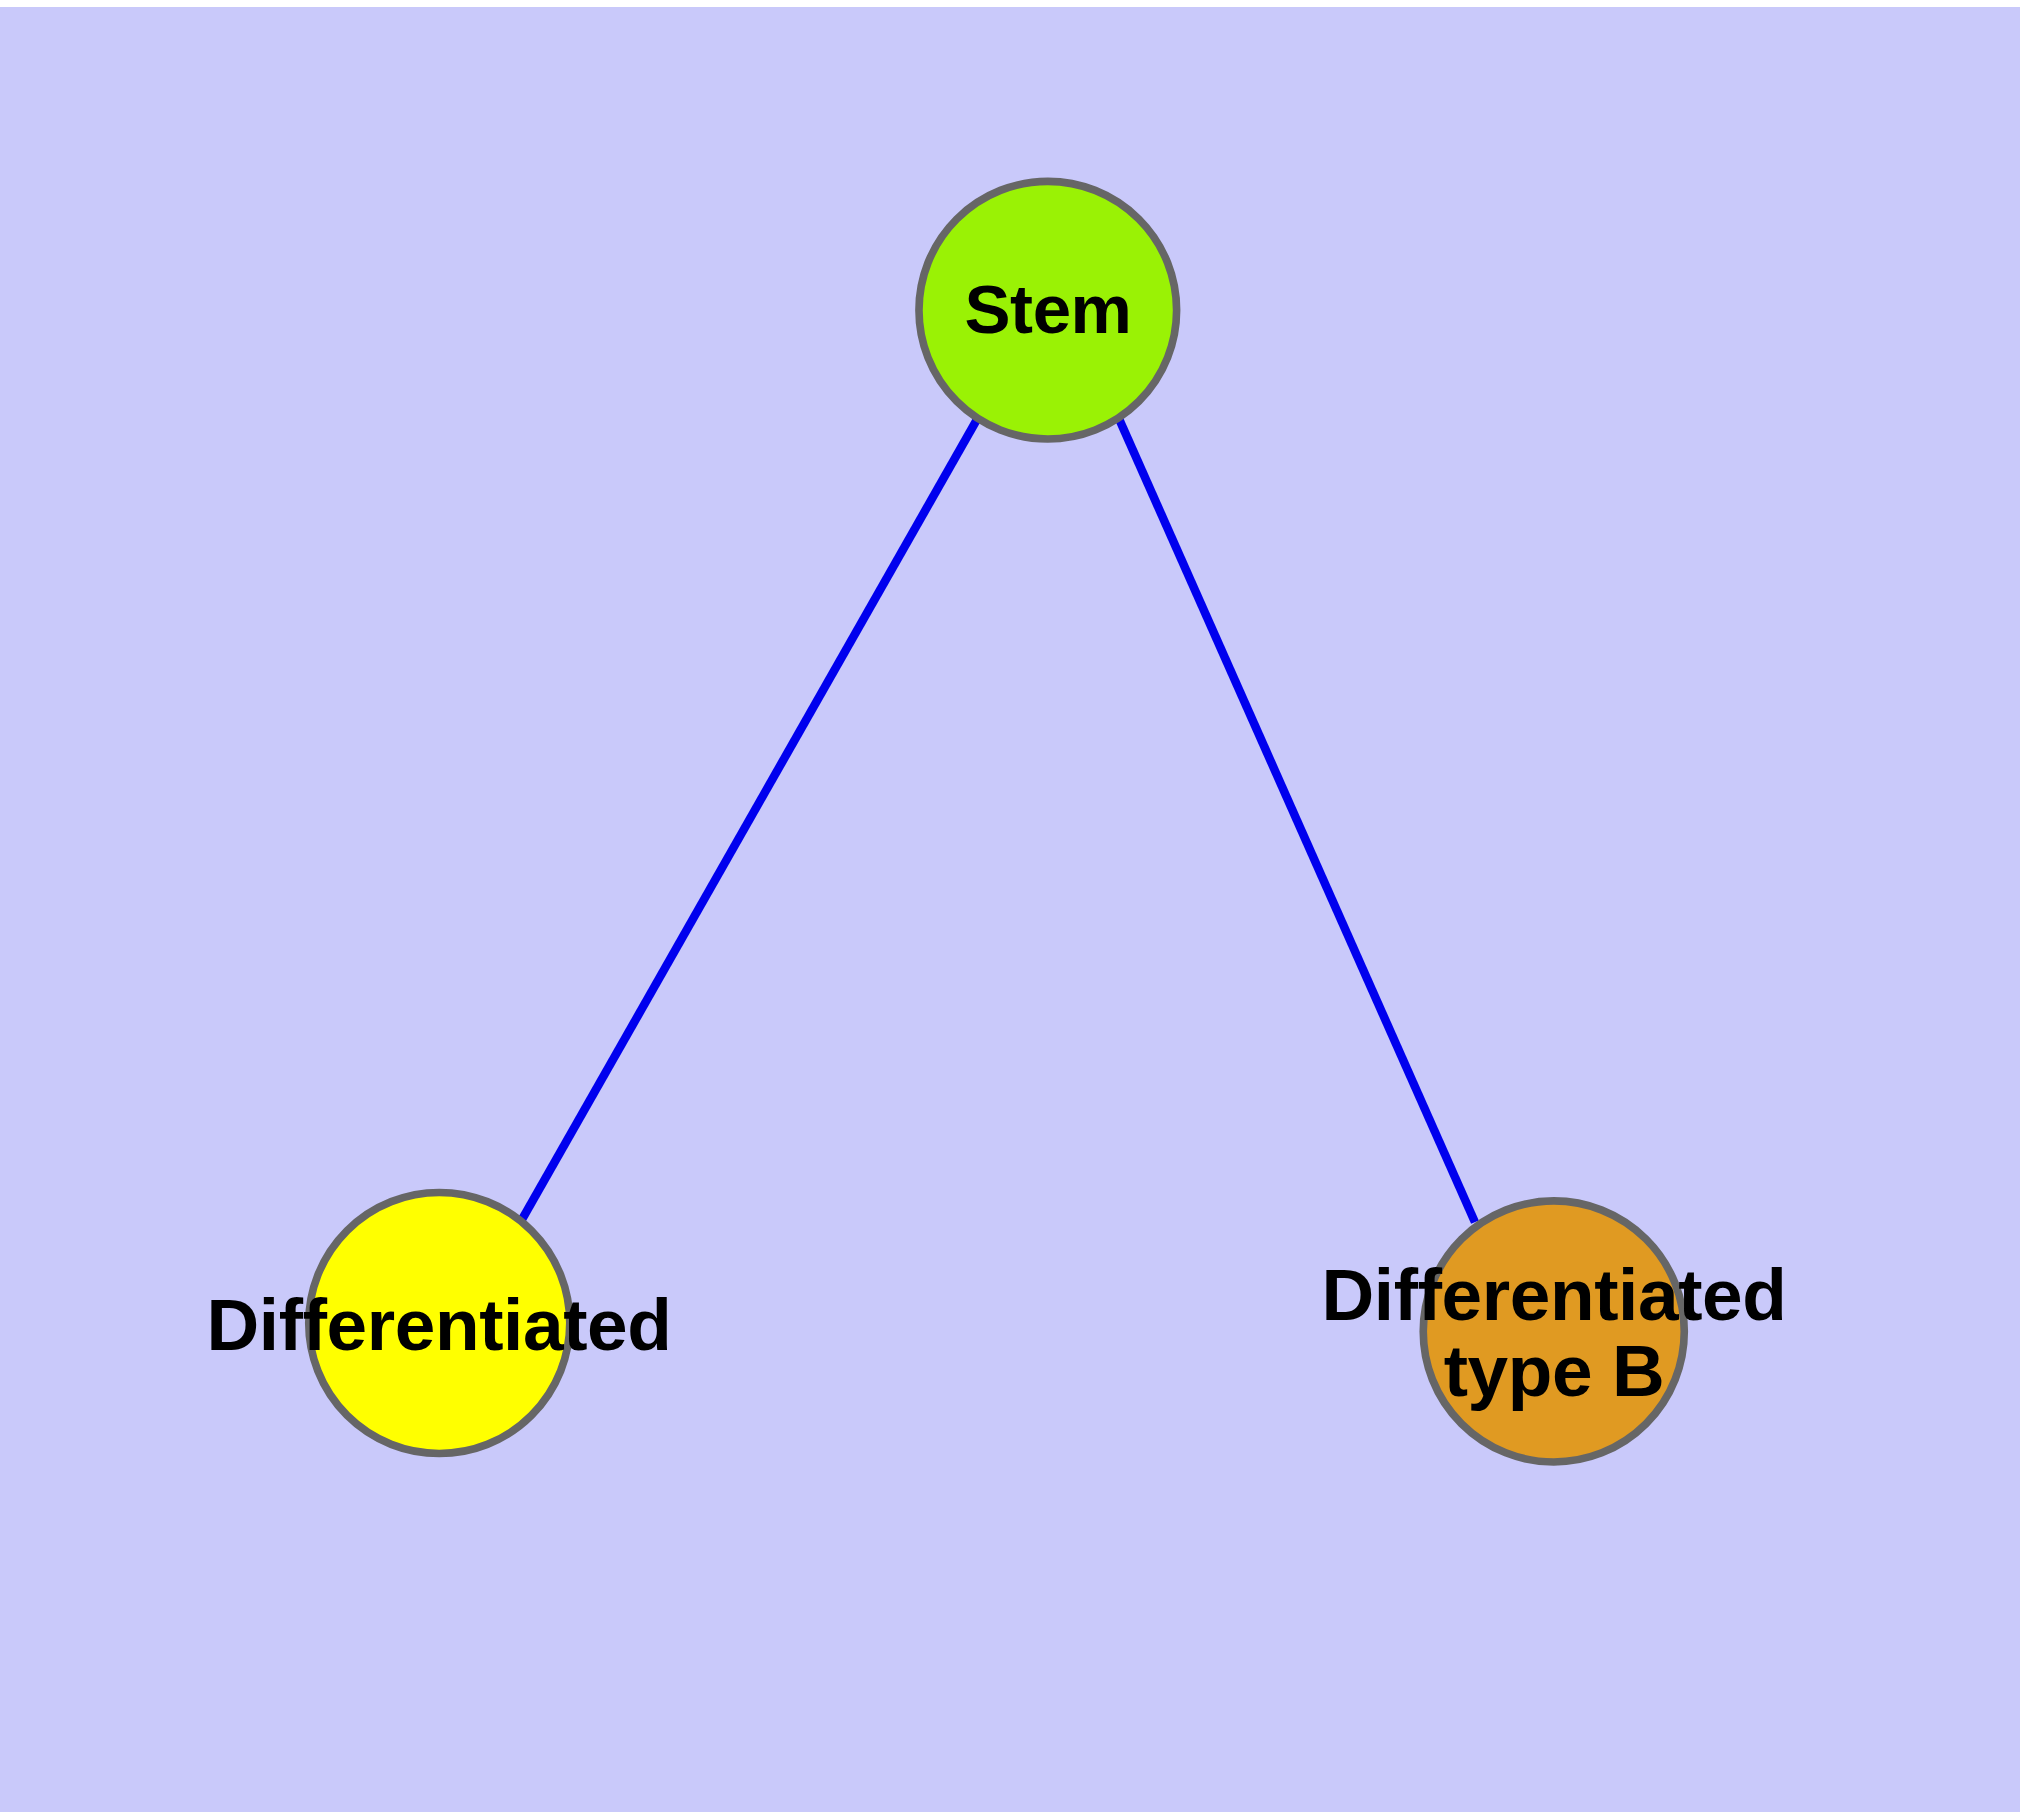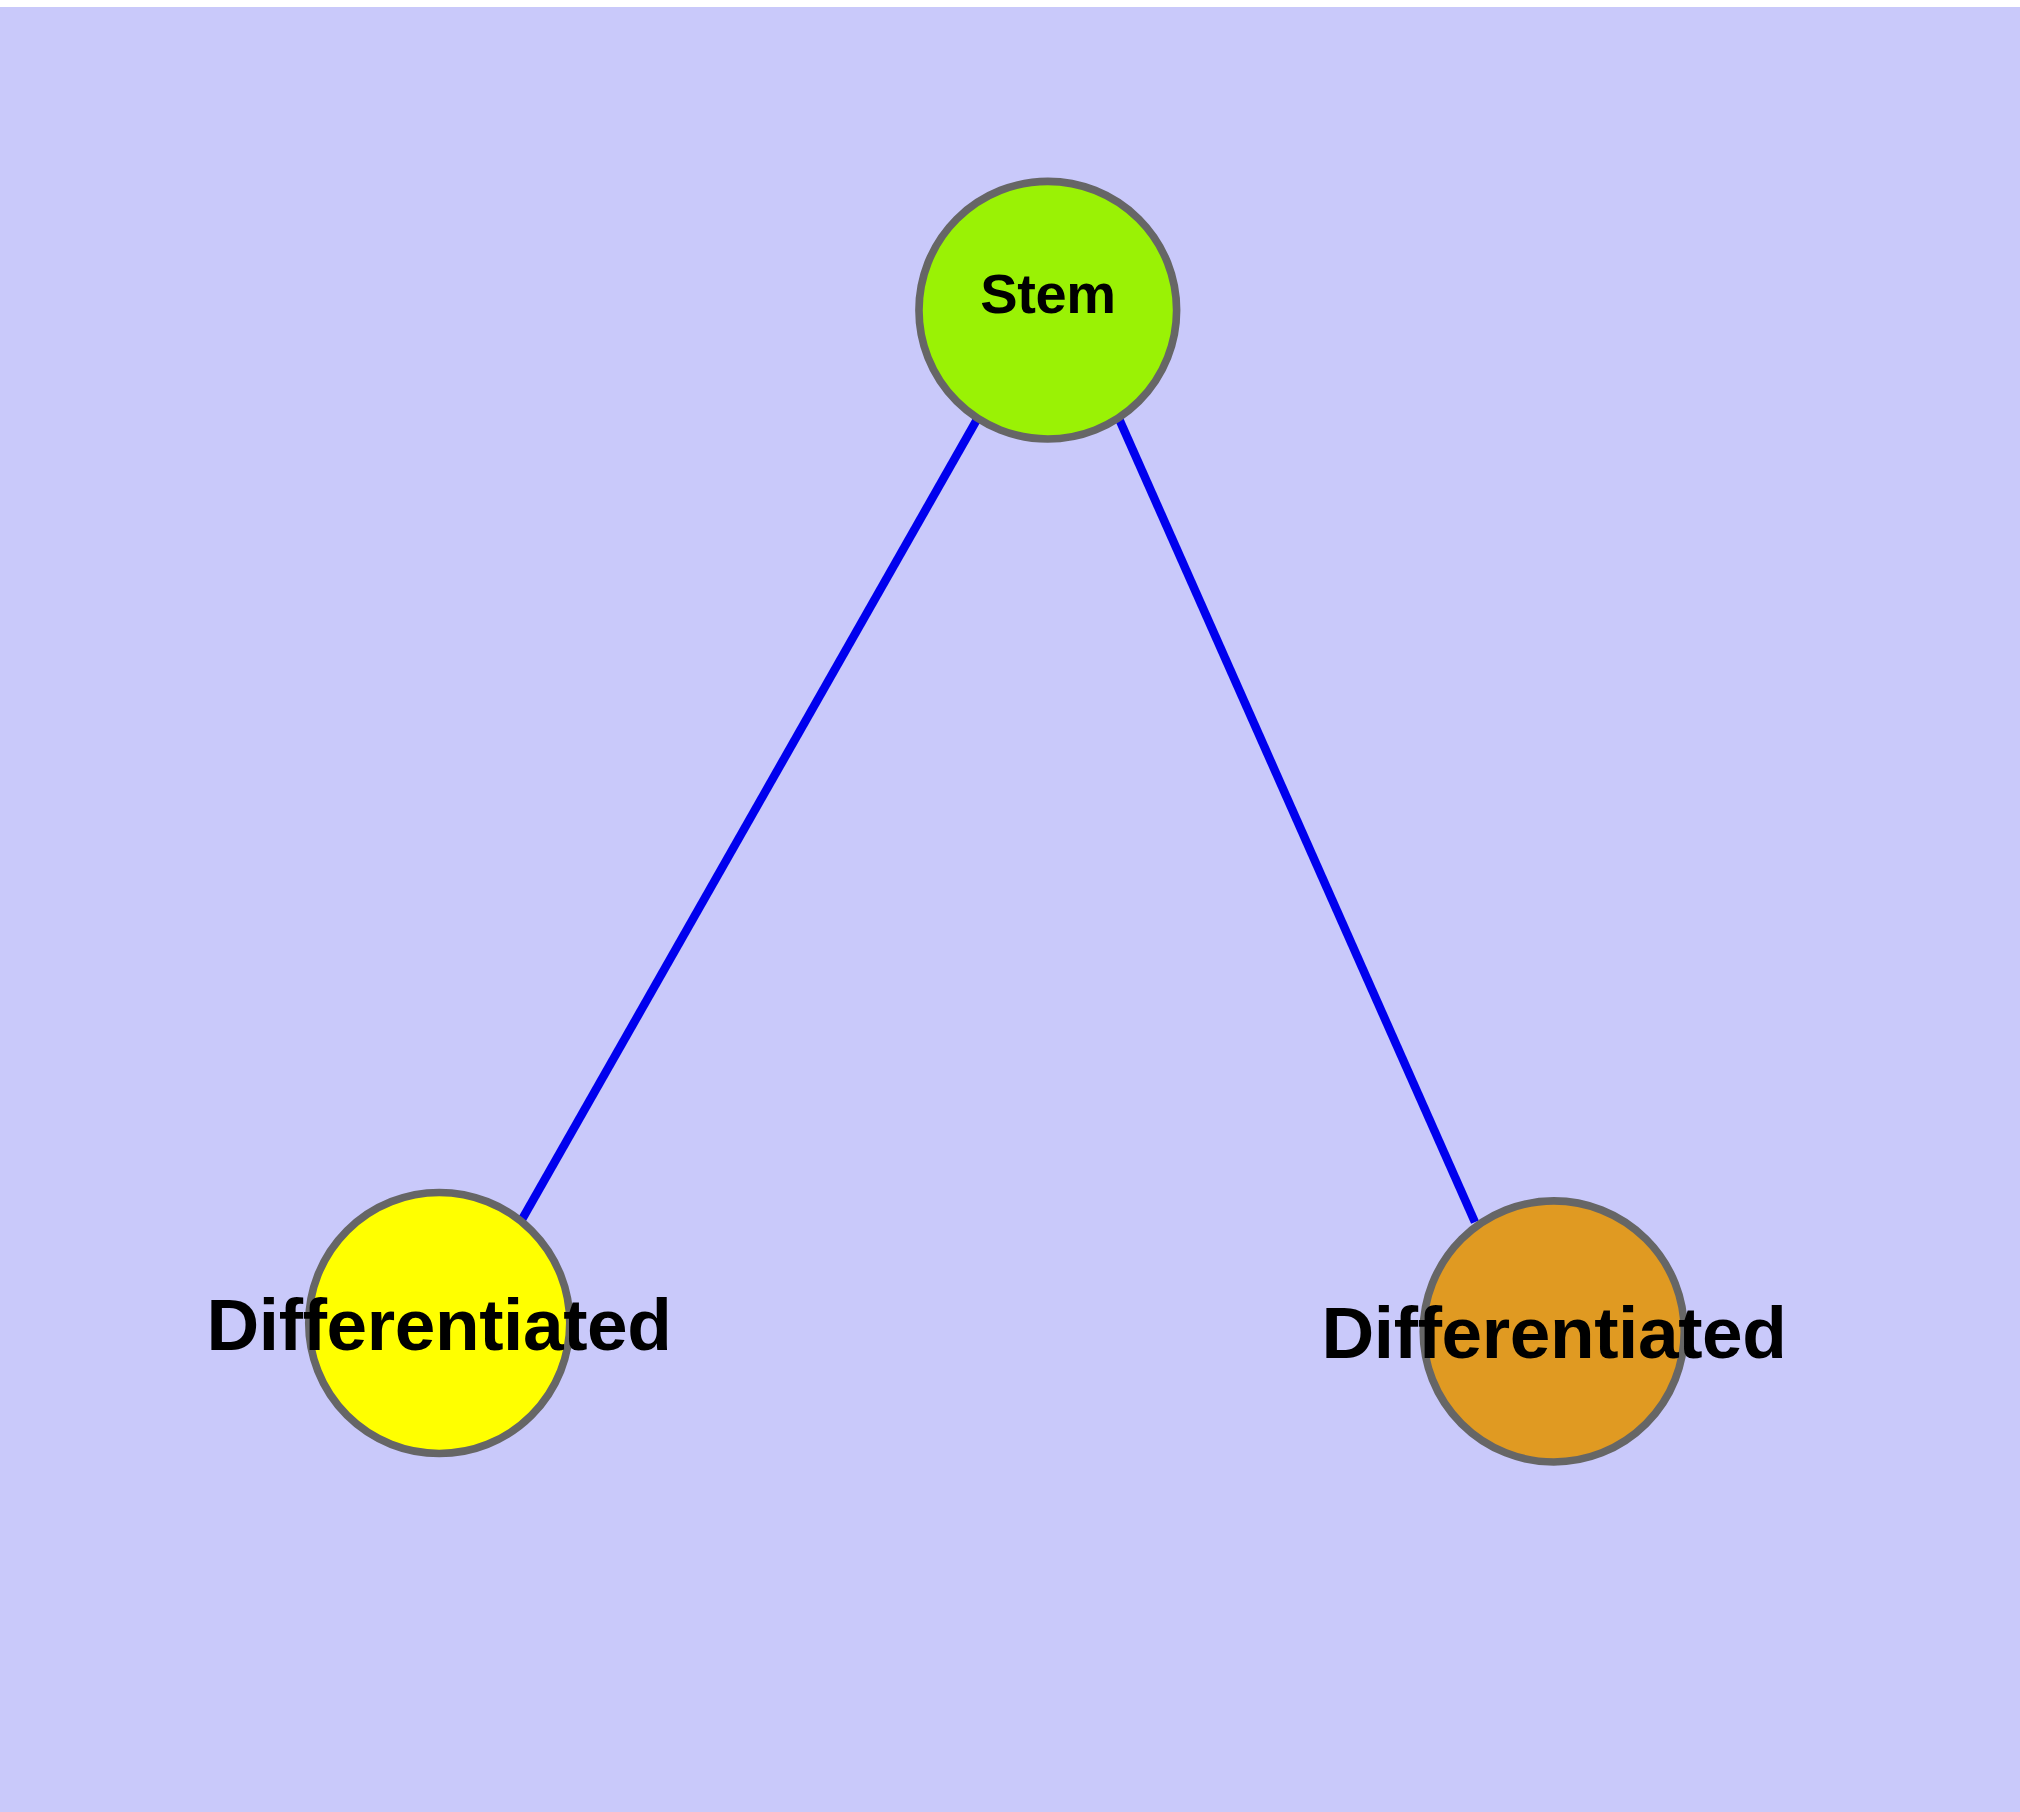"Stem" #label-stem { font-size: 56px -> 69px; top: 294px -> 310px }
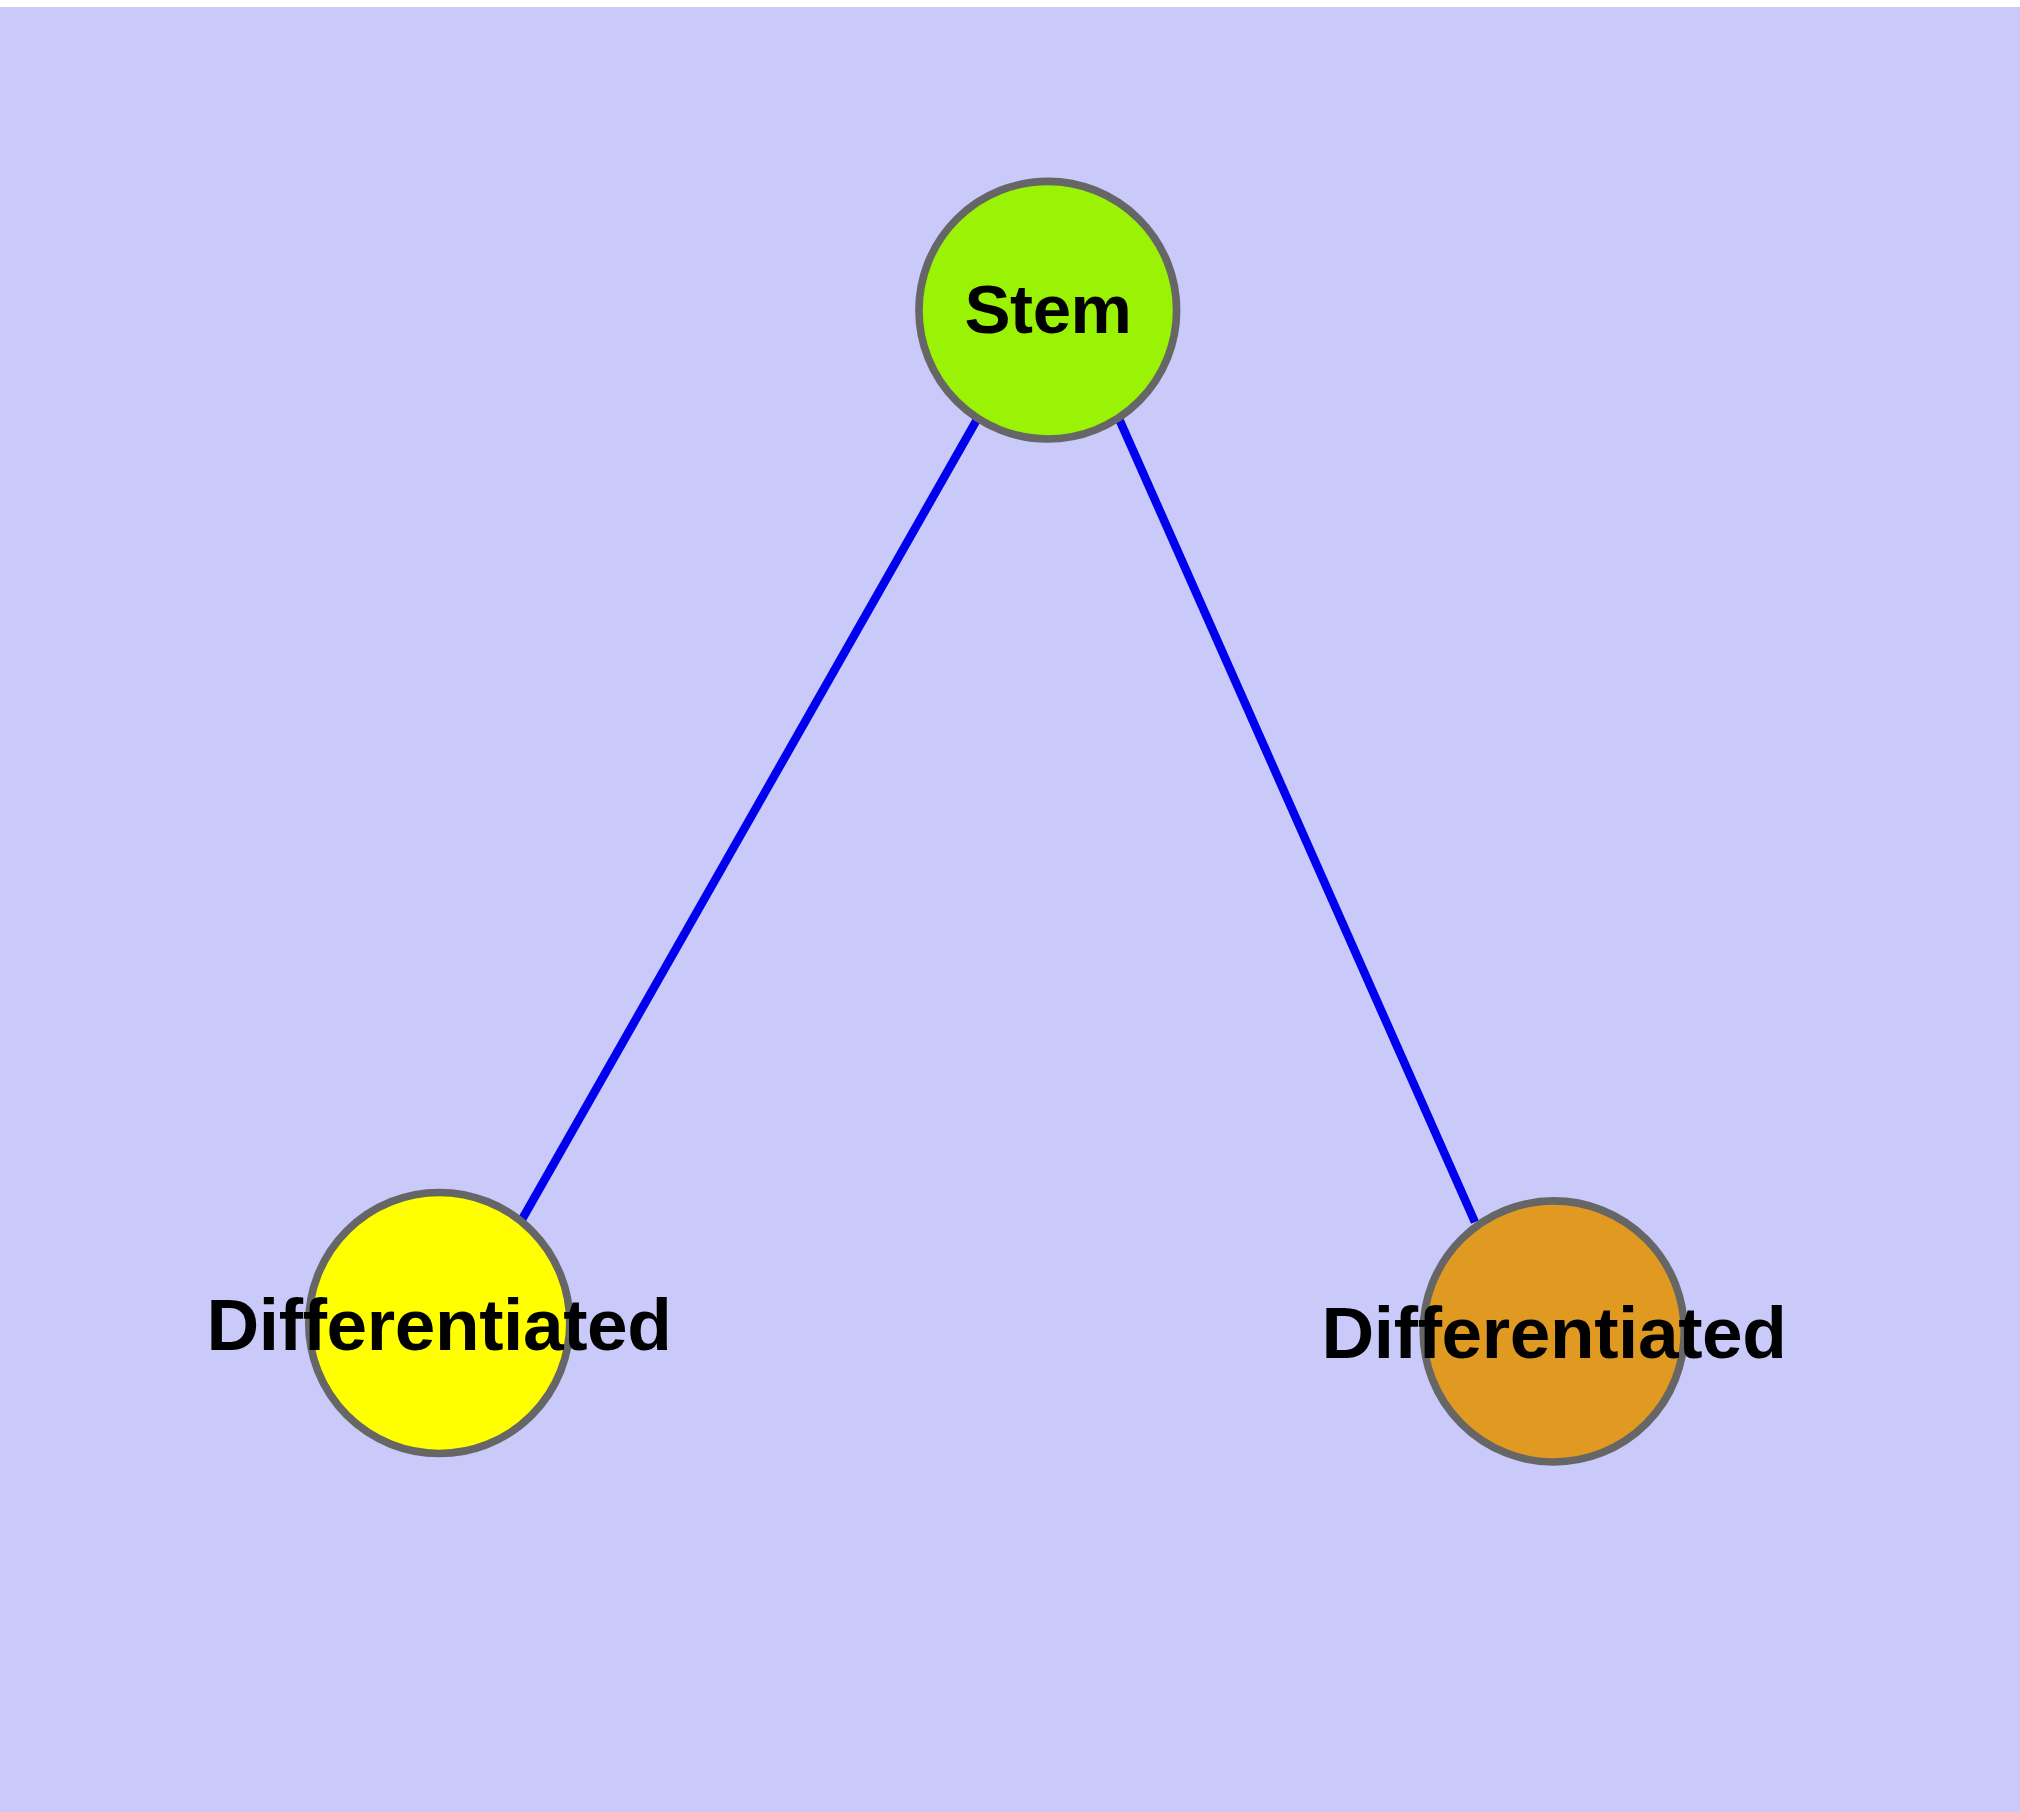"type B" span { html: none -> <span>type B</span> }
